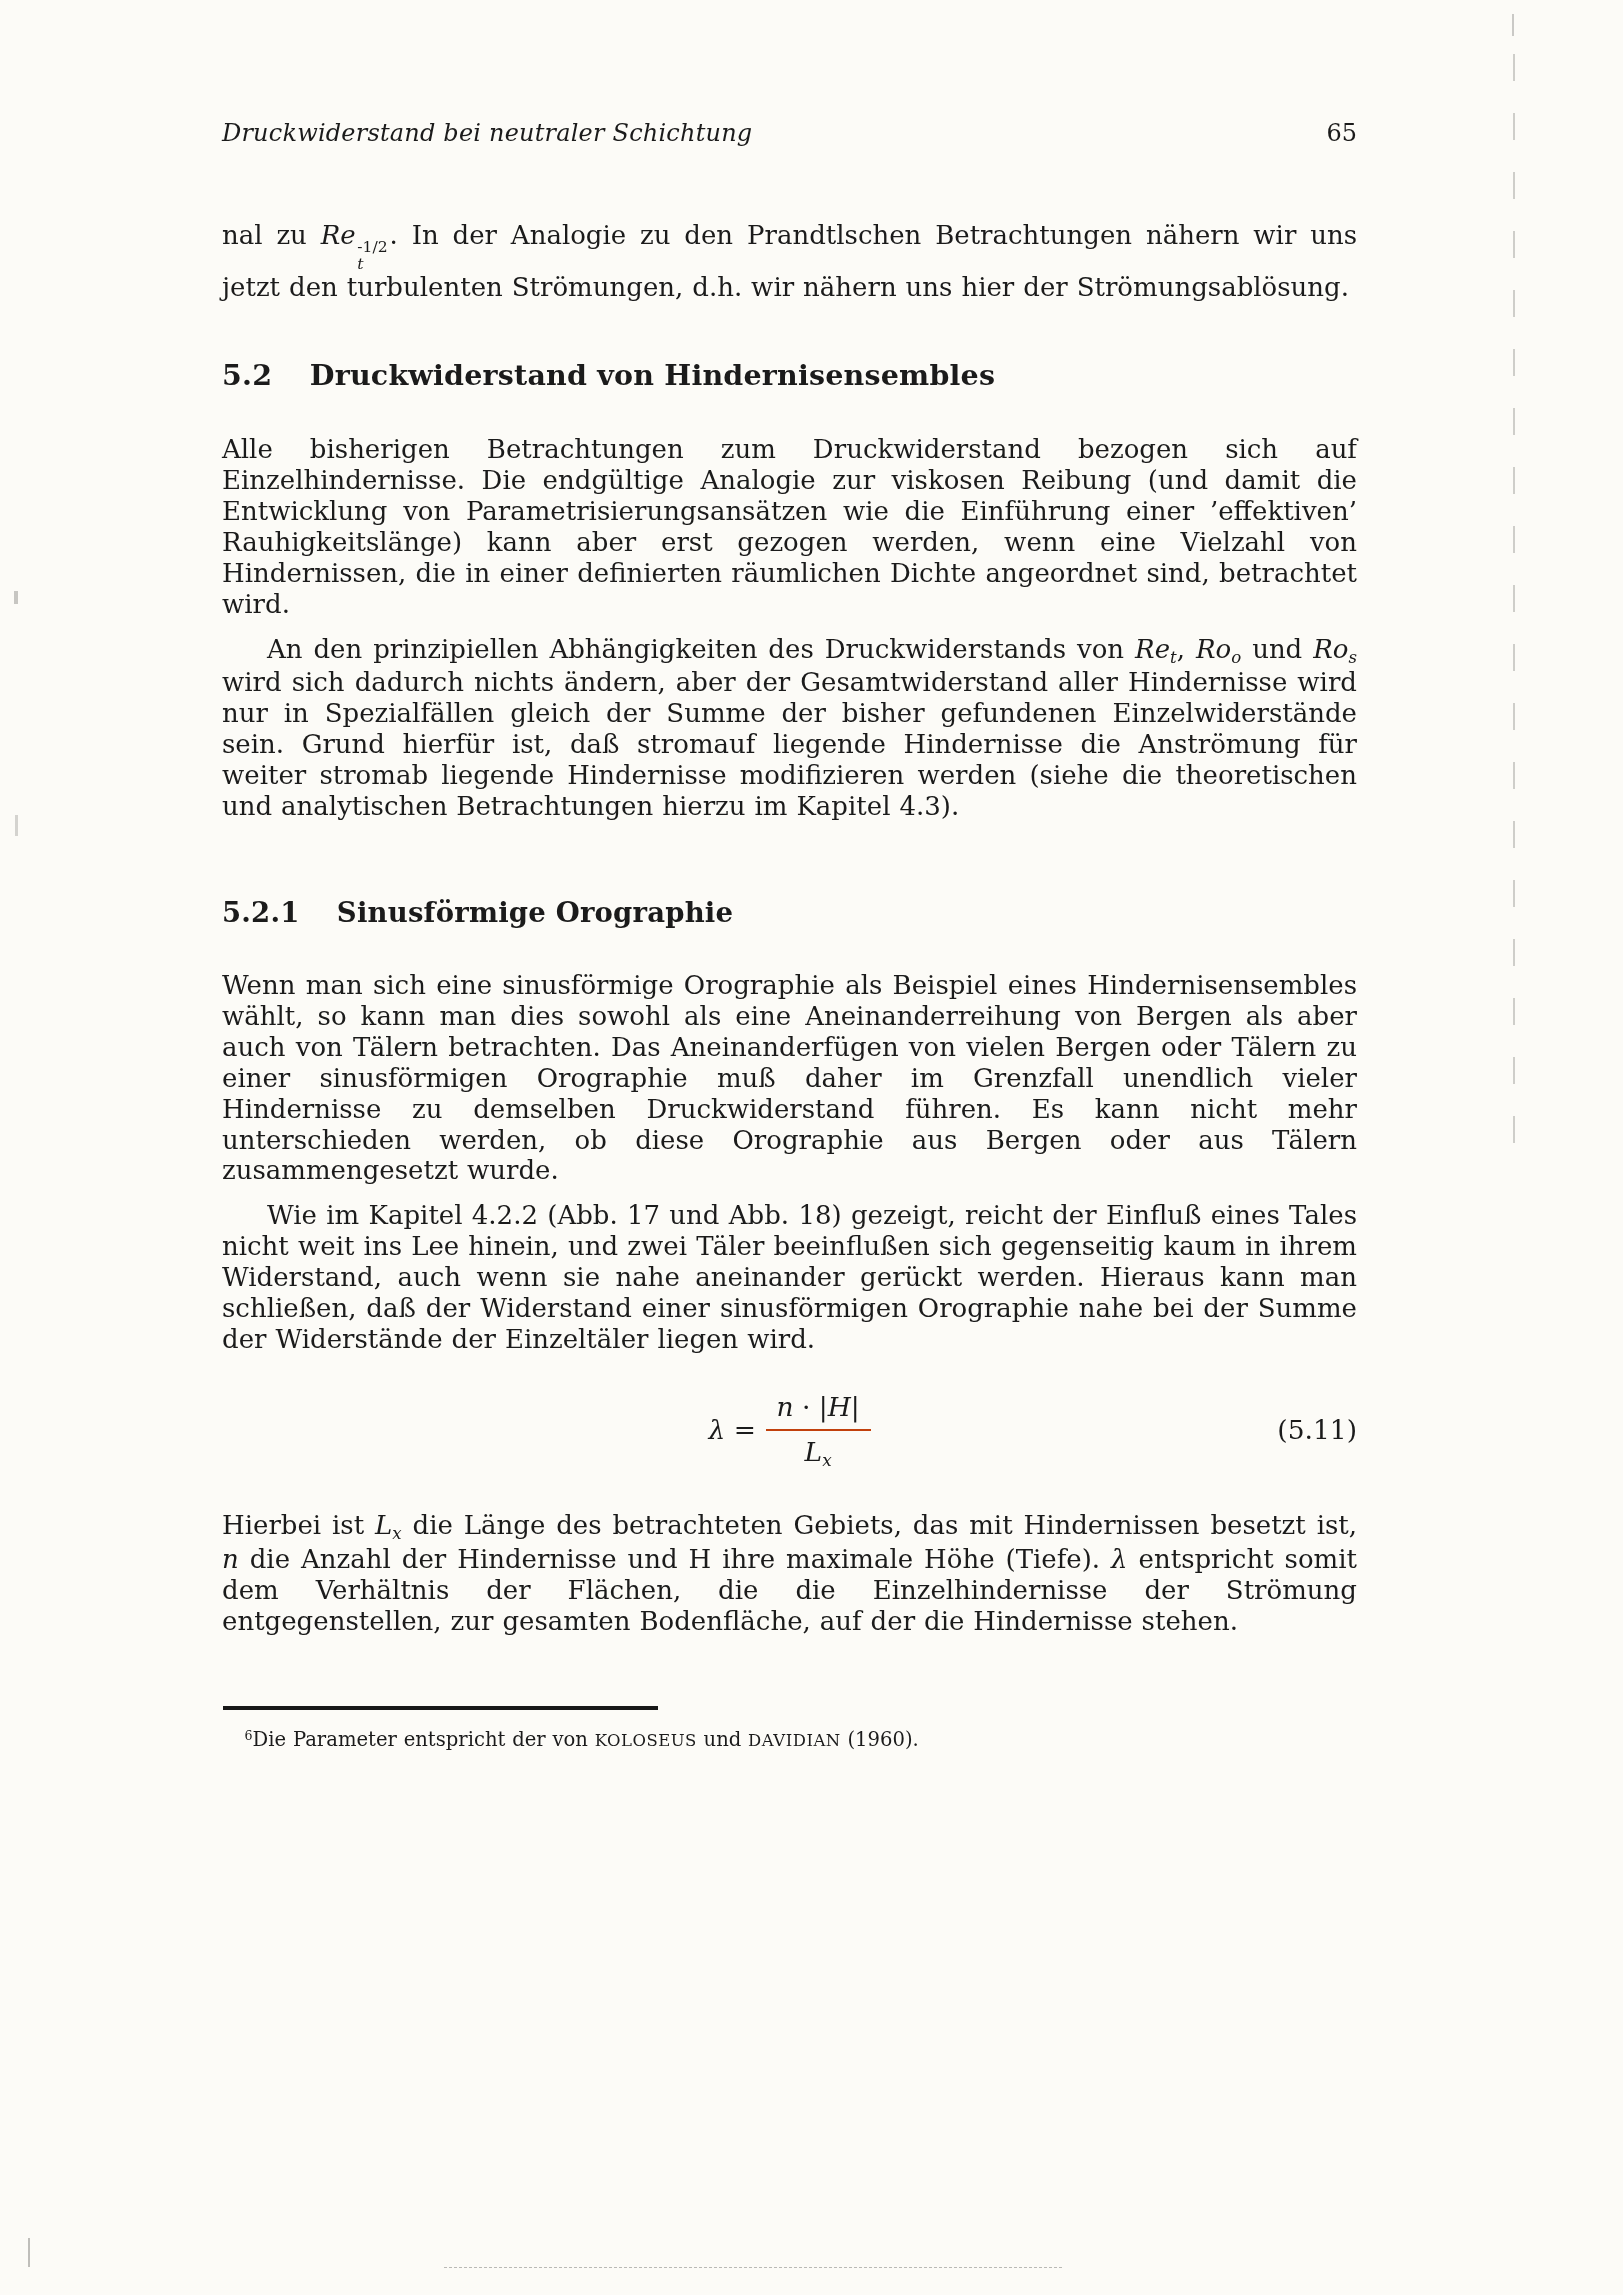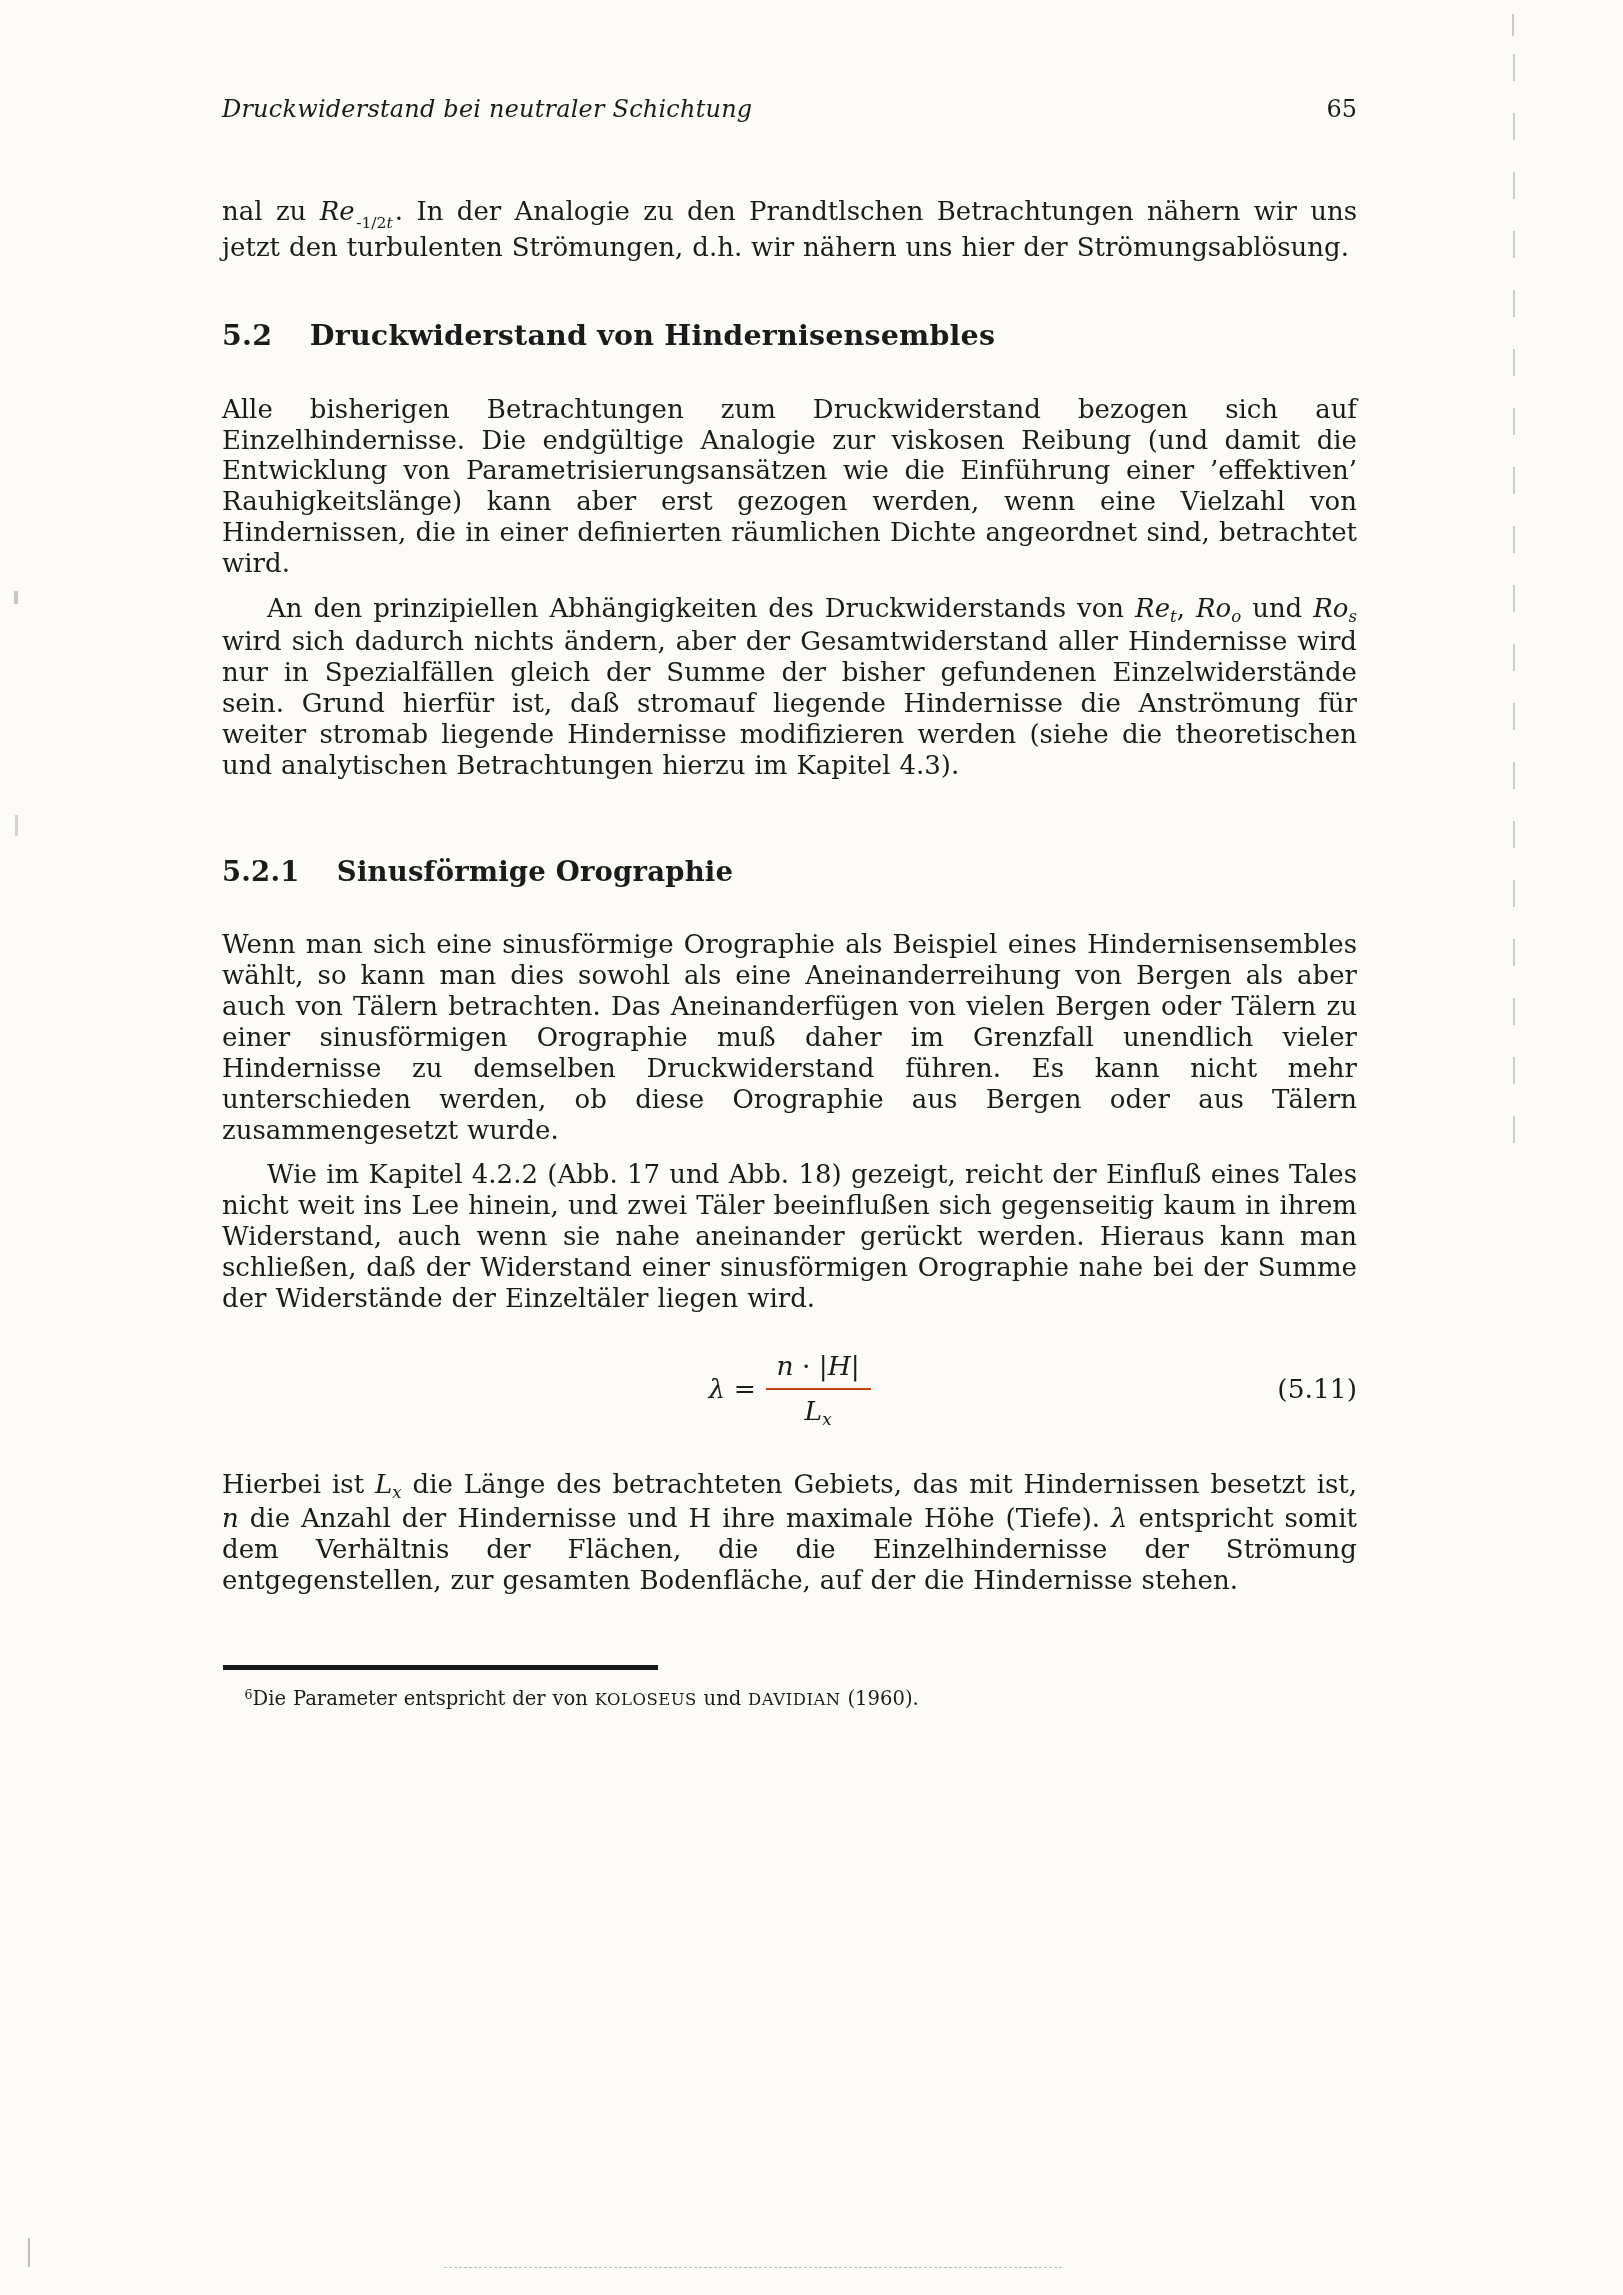"Druckwiderstand bei neutraler Schichtung" .content { top: 95px -> 119px }
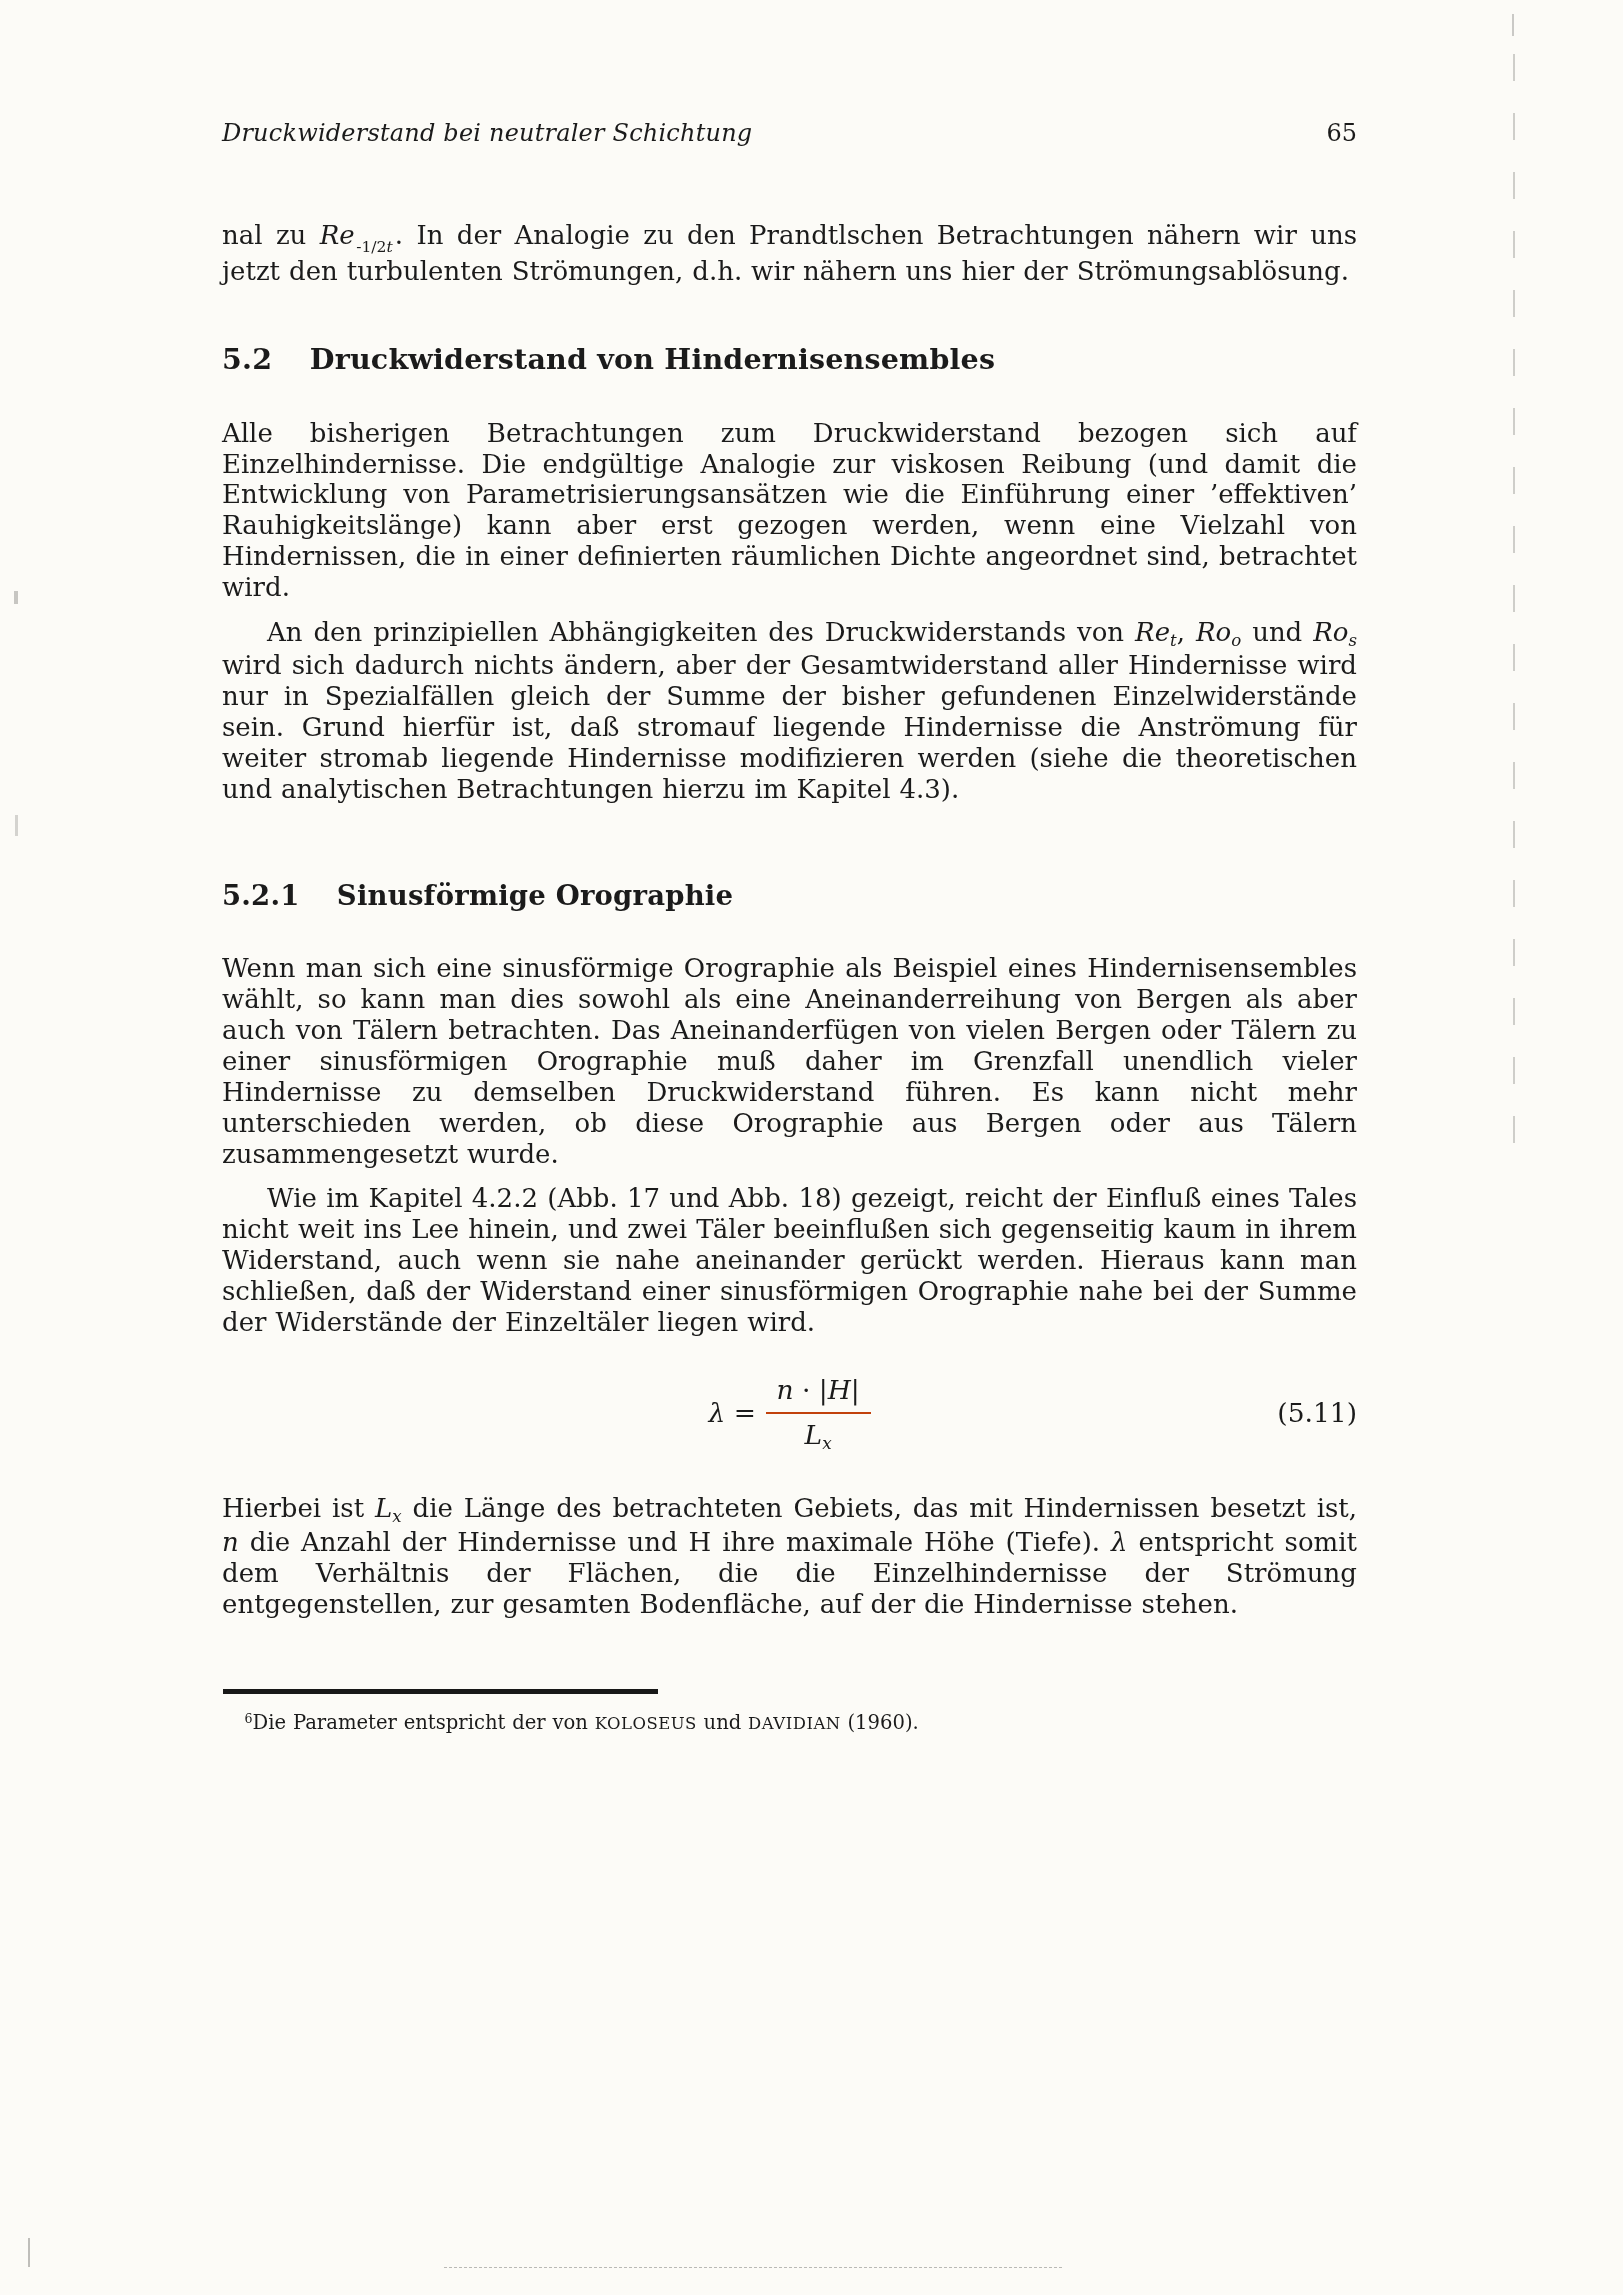"-1/2" .supsub { flex-direction: row -> column }
